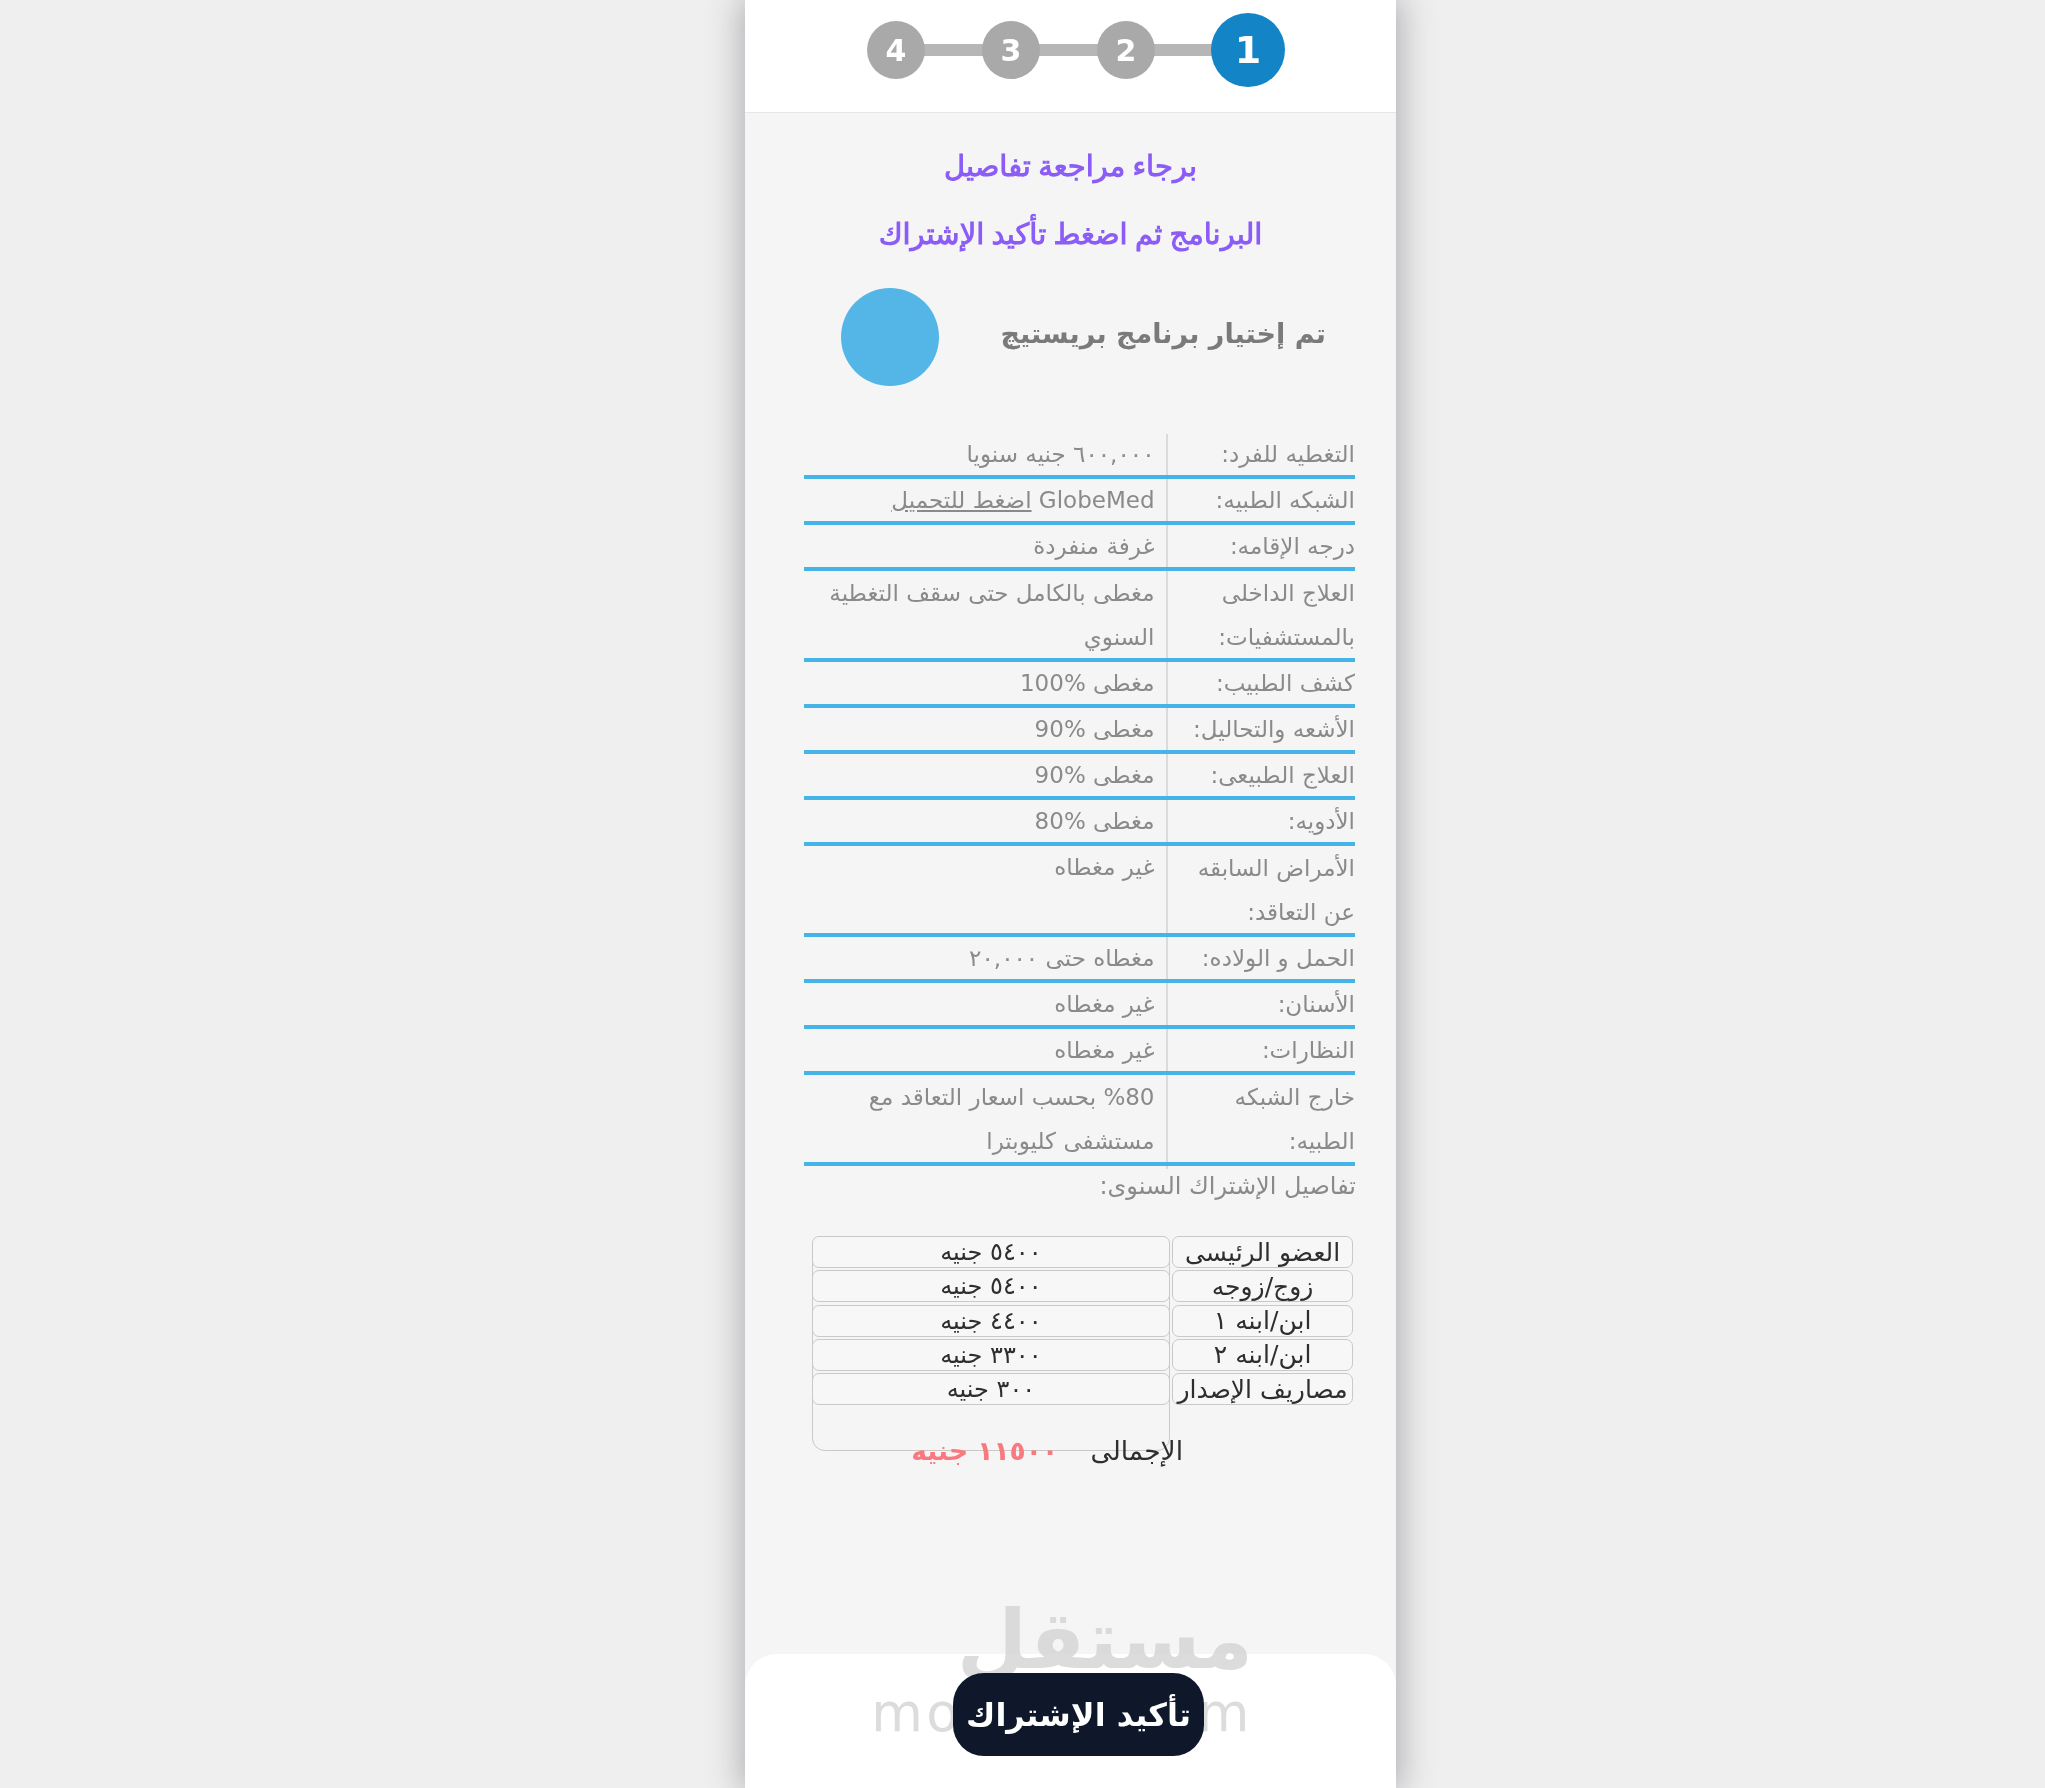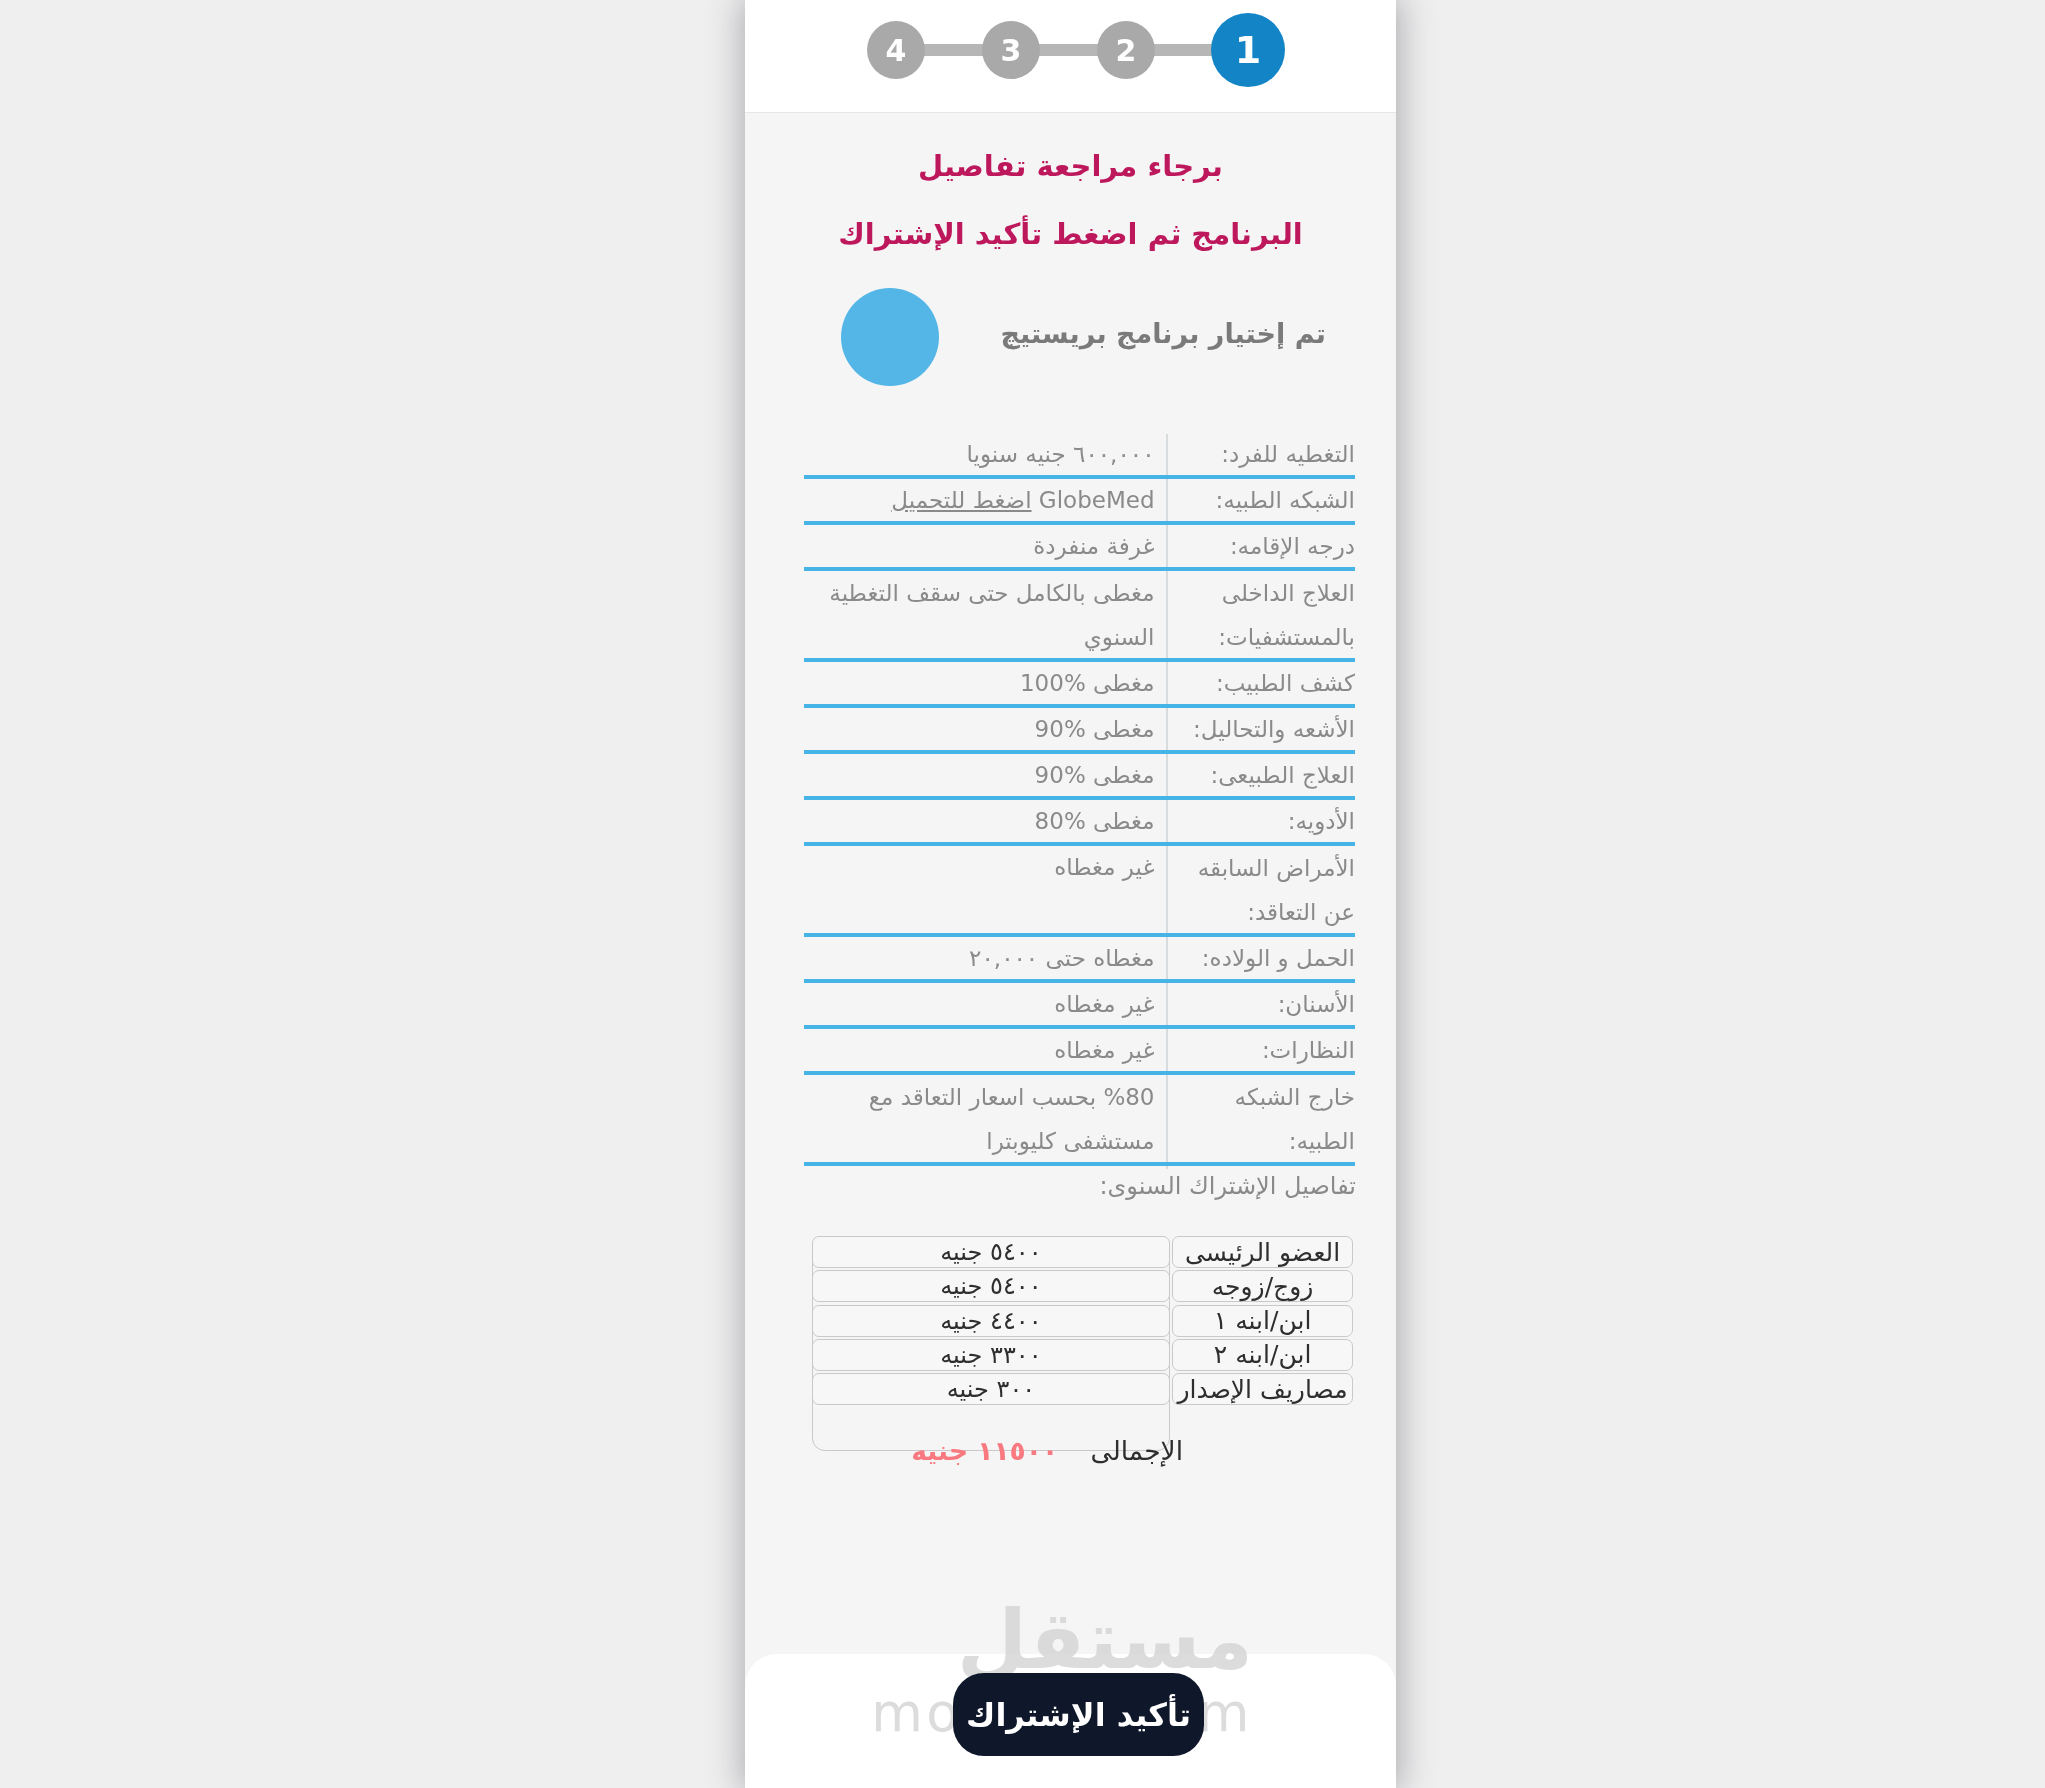"برجاء مراجعة تفاصيل" .heading { color: #be185d -> #8b5cf6; font-family: none -> Liberation Serif, serif }
